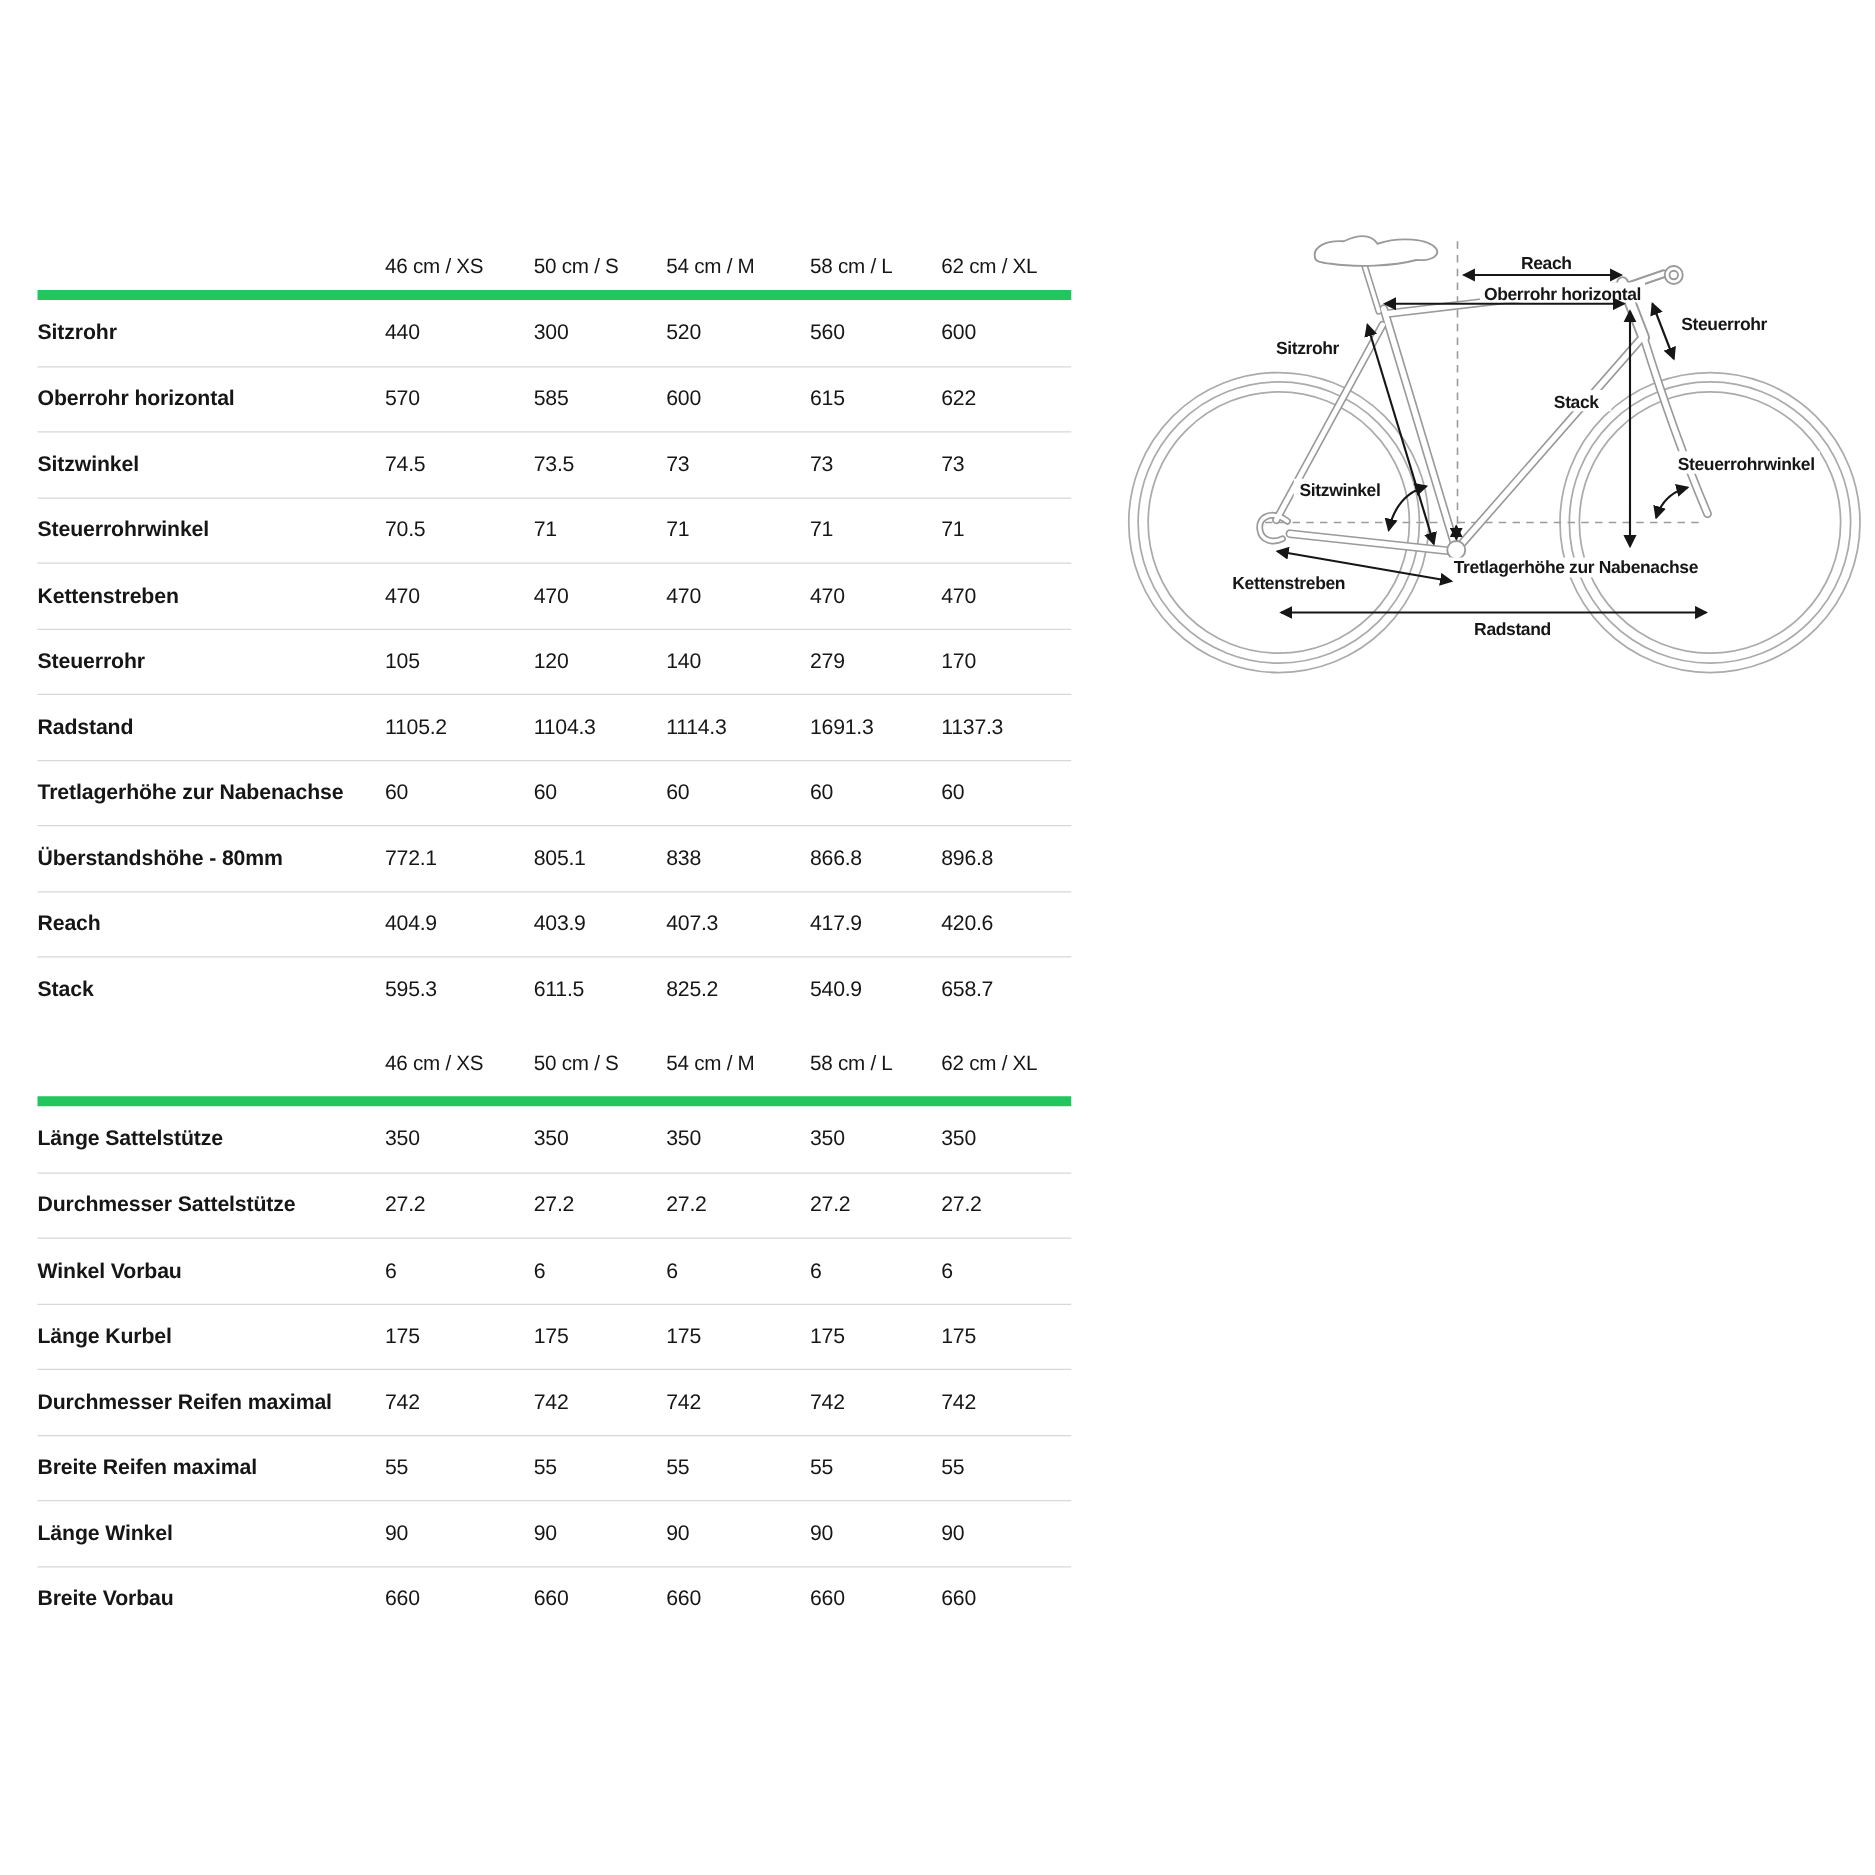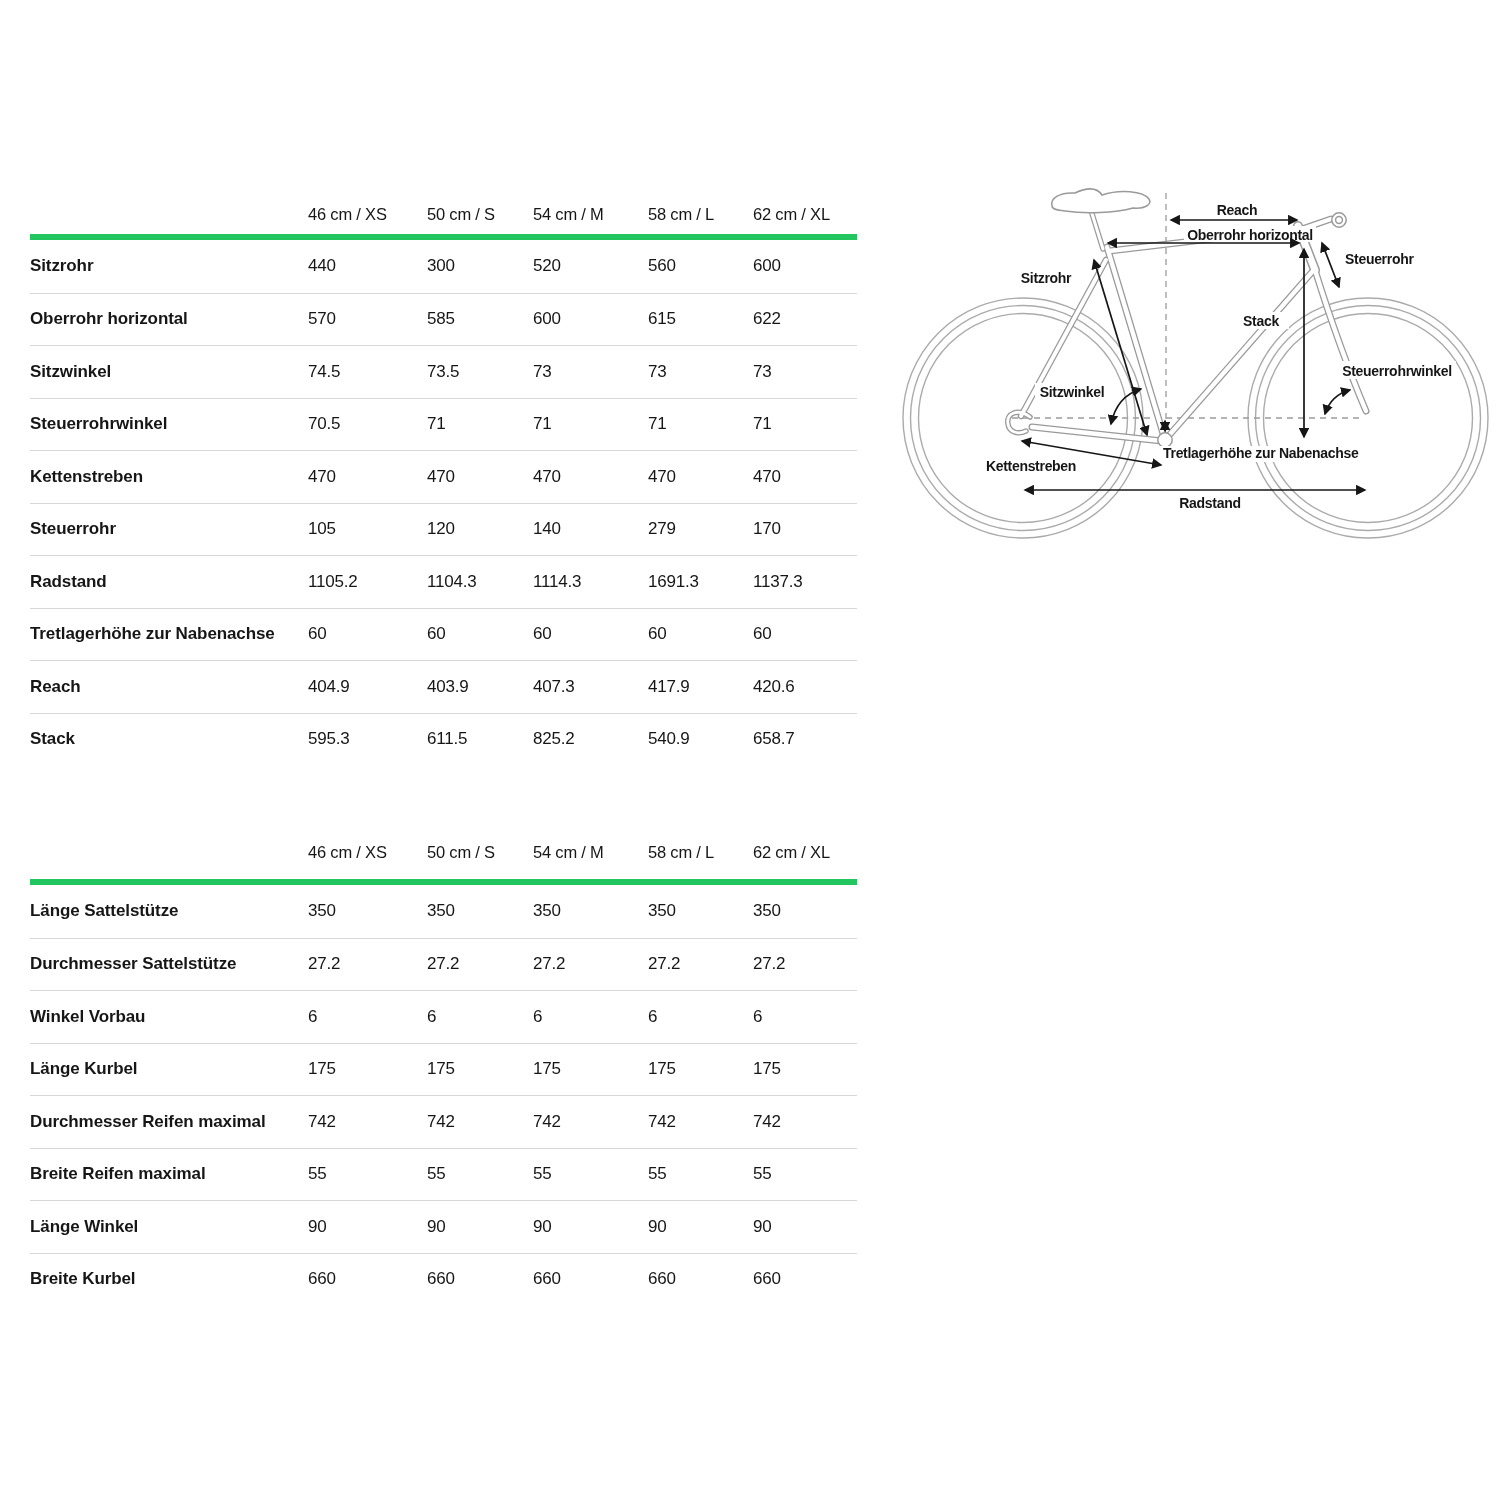"46 cm / XS" .thead { border-bottom: 6px solid #22c55e -> 8px solid #22c55e }
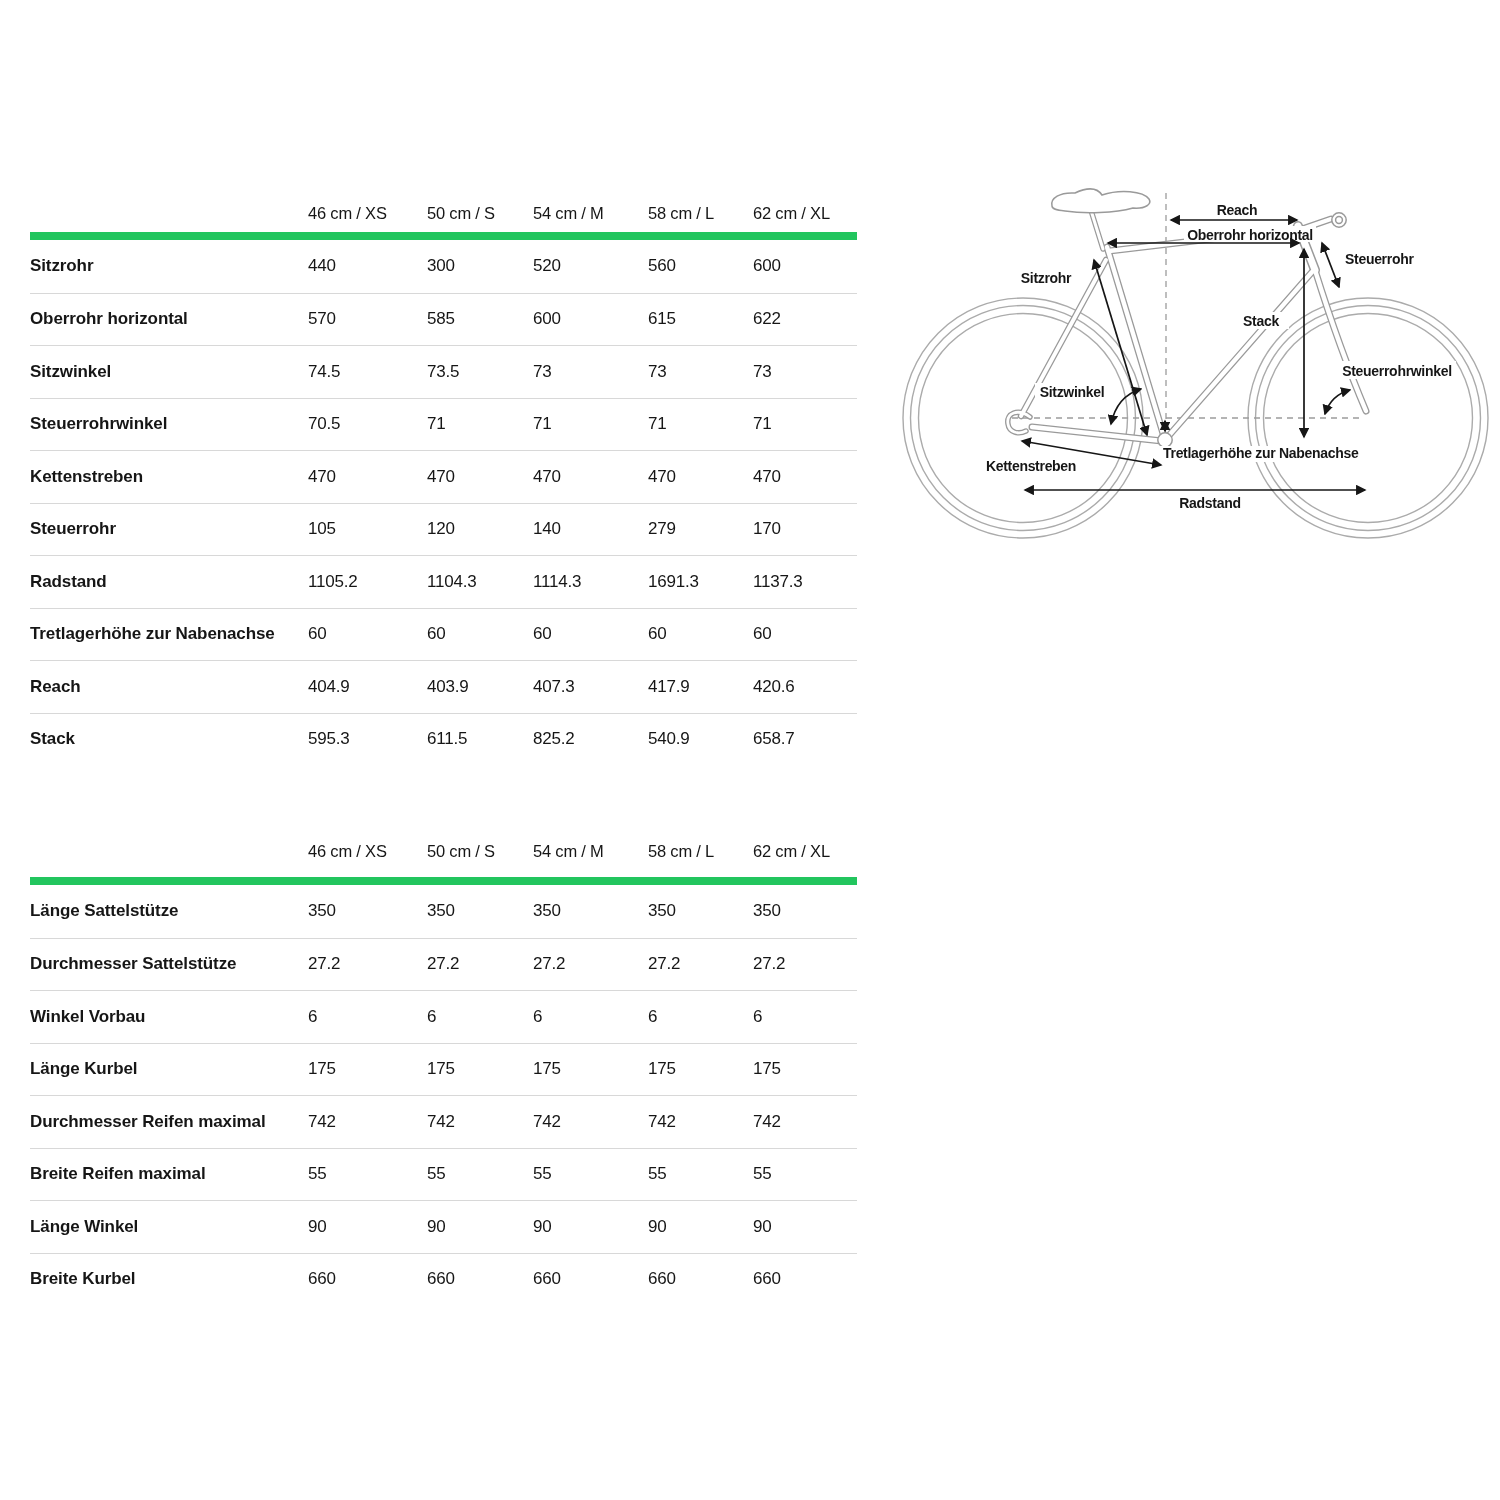"Überstandshöhe - 80mm" div.grid { html: none -> <div> <div>Überstandshöhe - 80mm</div> <div>772.1</div> <div>805.1</div> <div>838</div> <div>866.8</div> <div>896.8</div> </div> }
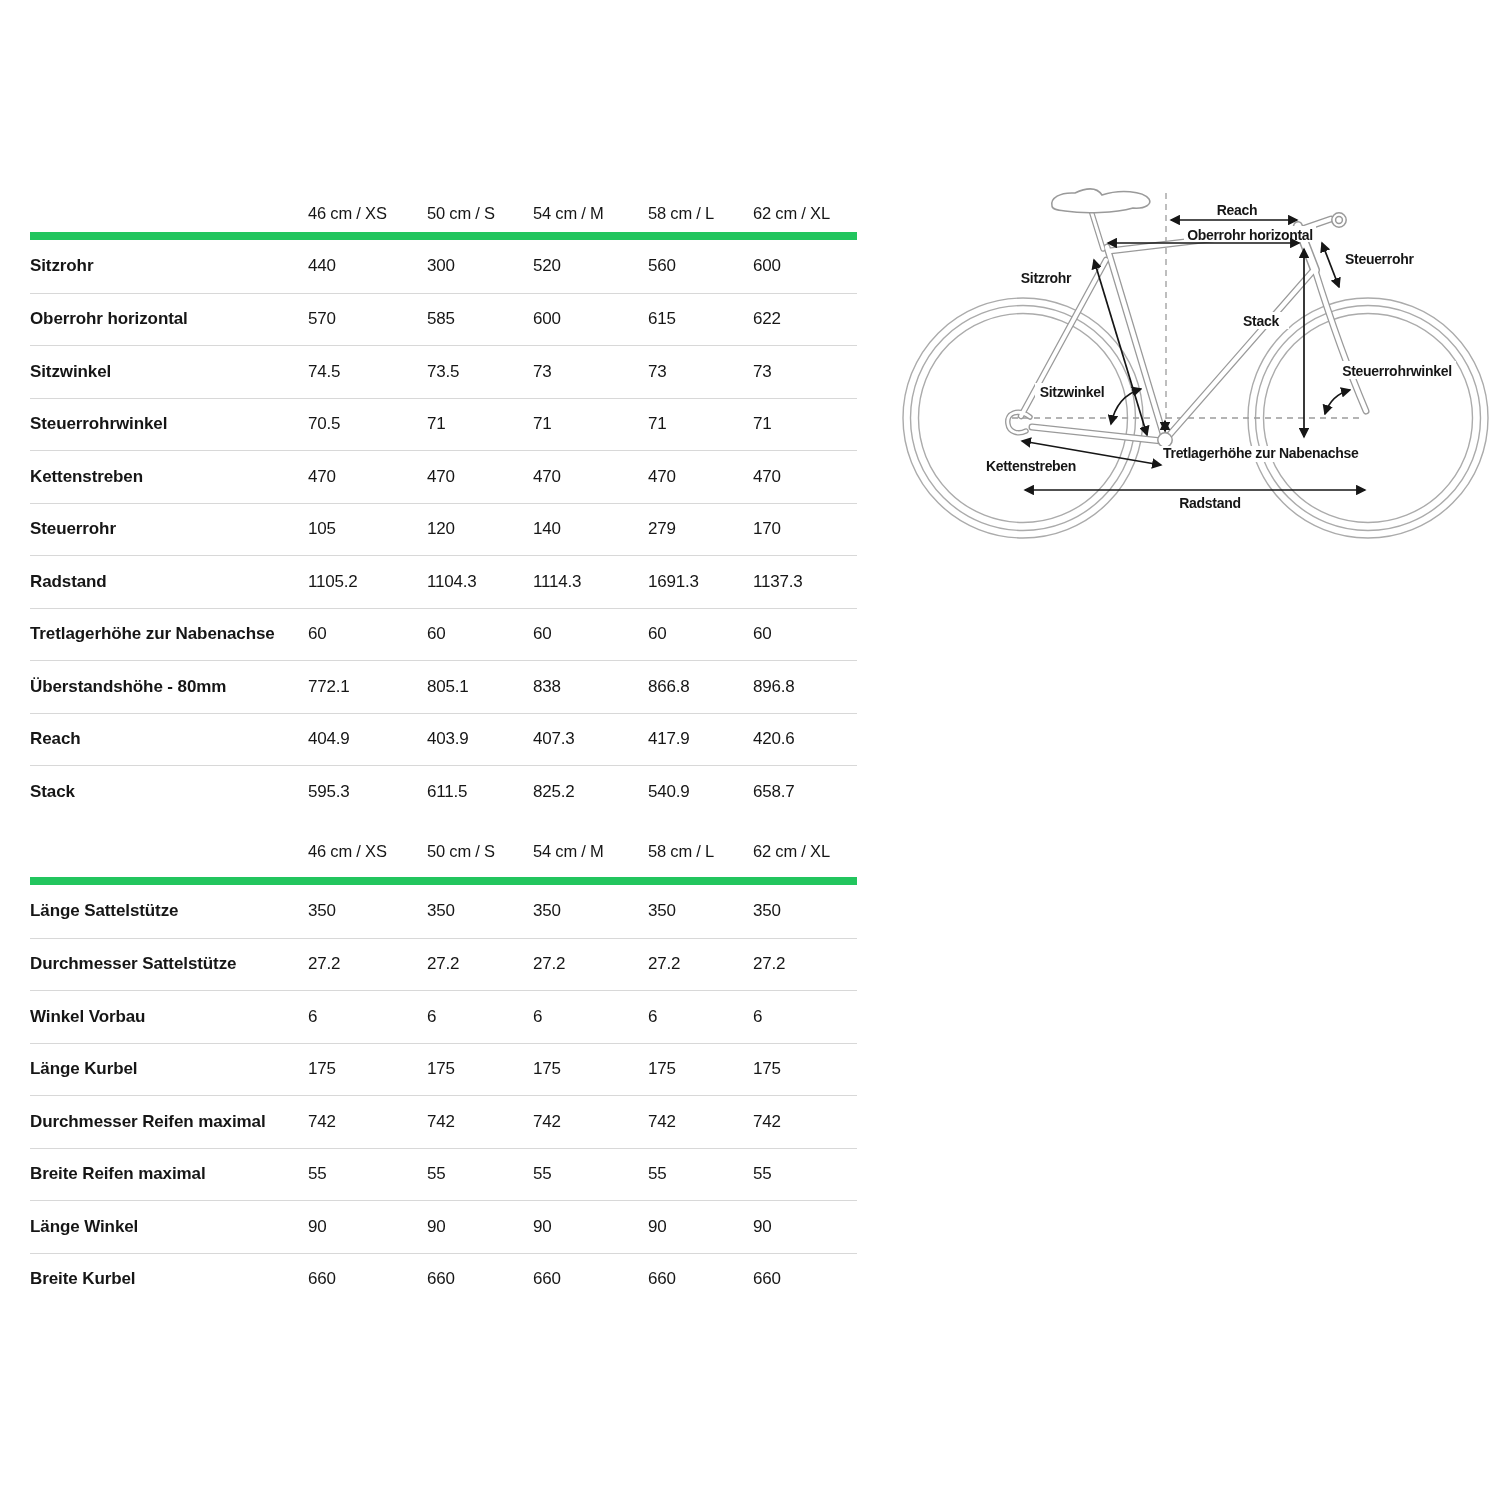"Breite Kurbel" div.lbl { text: Kurbel -> Vorbau }
